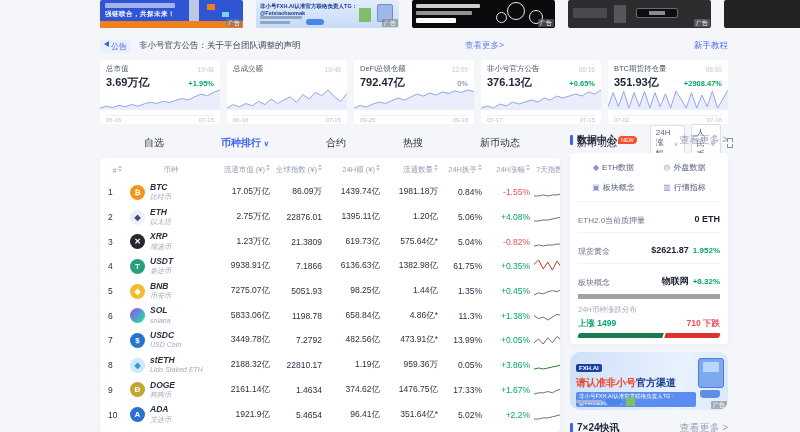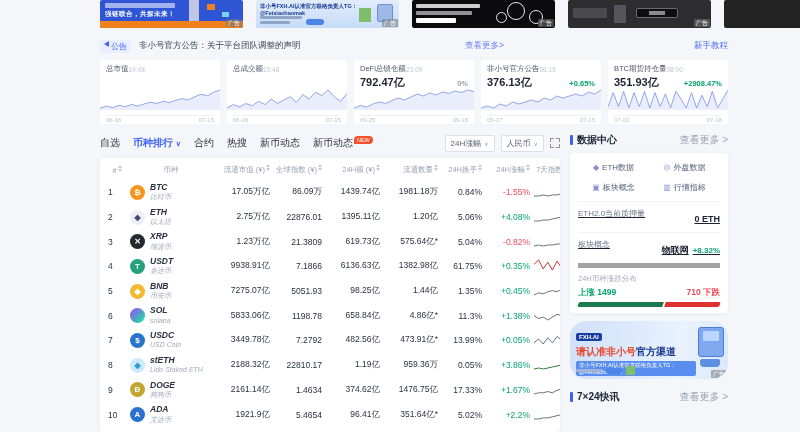"总市值" .stat-top { justify-content: none -> space-between }
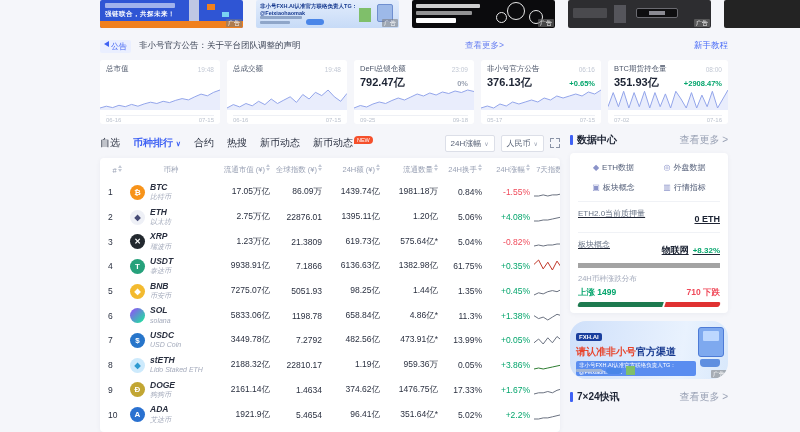"3.69万亿" div.stat-mid { html: none -> <div> <span>3.69万亿</span> <span>+1.95%</span> </div> }
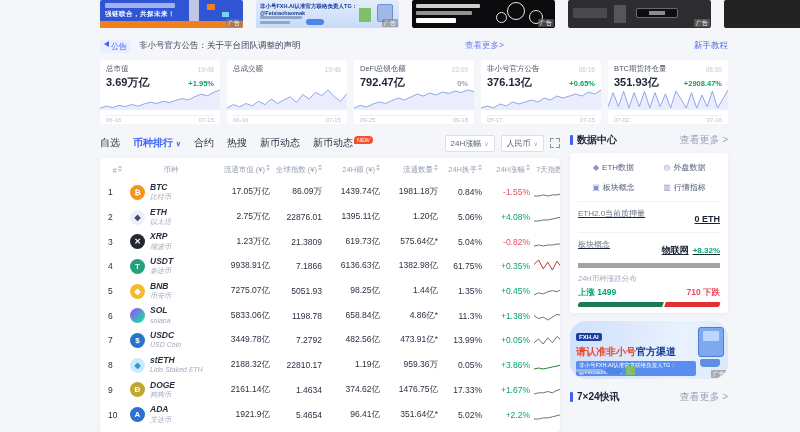"自选" .tab { margin-left: none -> 44px }
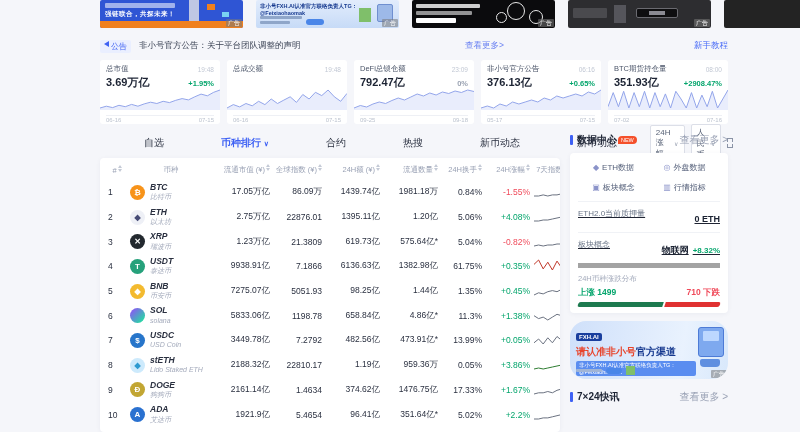"ETH2.0当前质押量" .dc-row { align-items: flex-start -> flex-end; text-decoration: underline -> none }
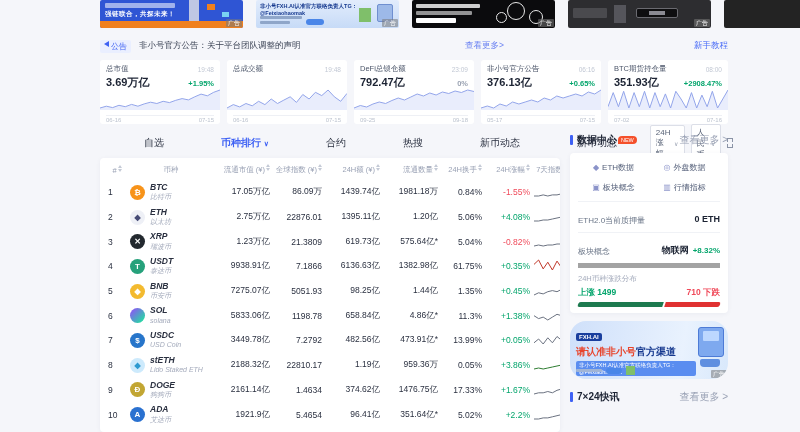"现货黄金" div.dc-row { html: none -> <div> <span>现货黄金</span> <span><span>$2621.87</span><span>1.952%</span></span> </div> }
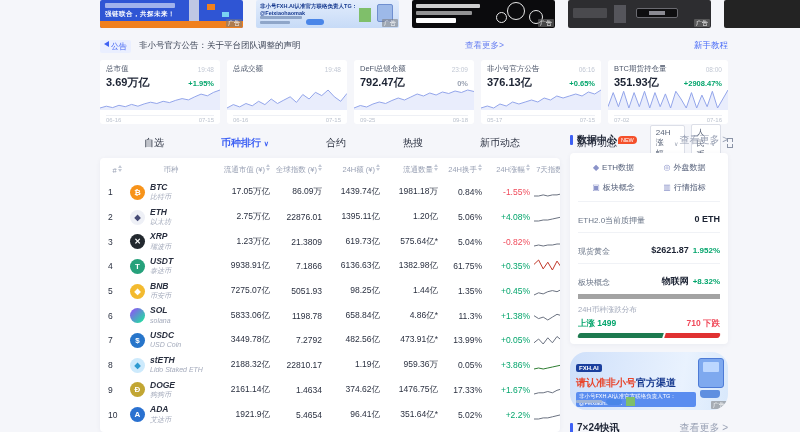"请认准非小号官方渠道" .side-ad { border-radius: 16px -> 10px }
